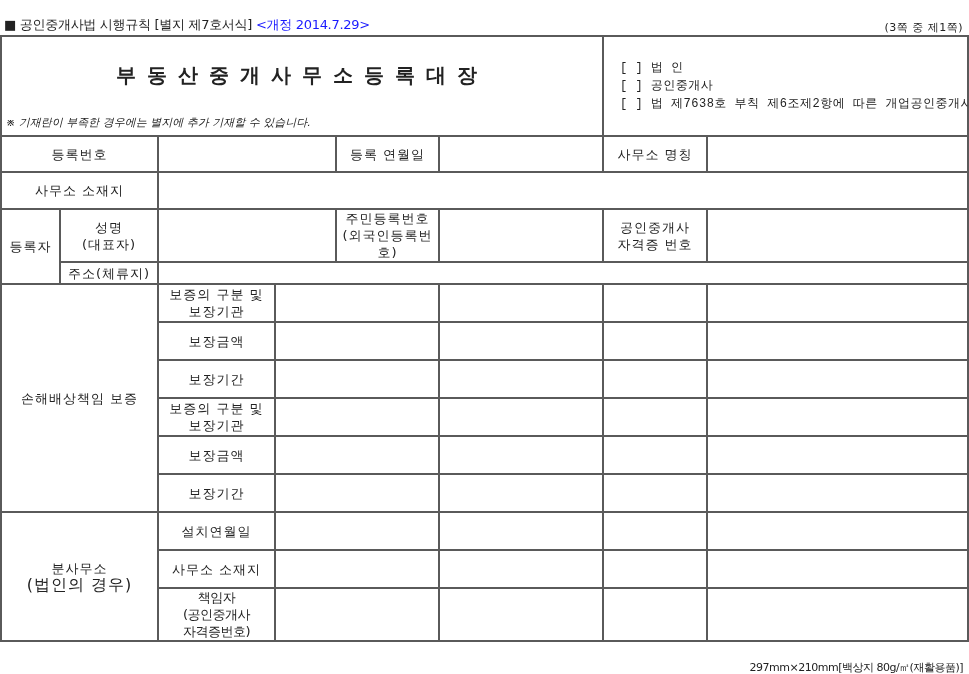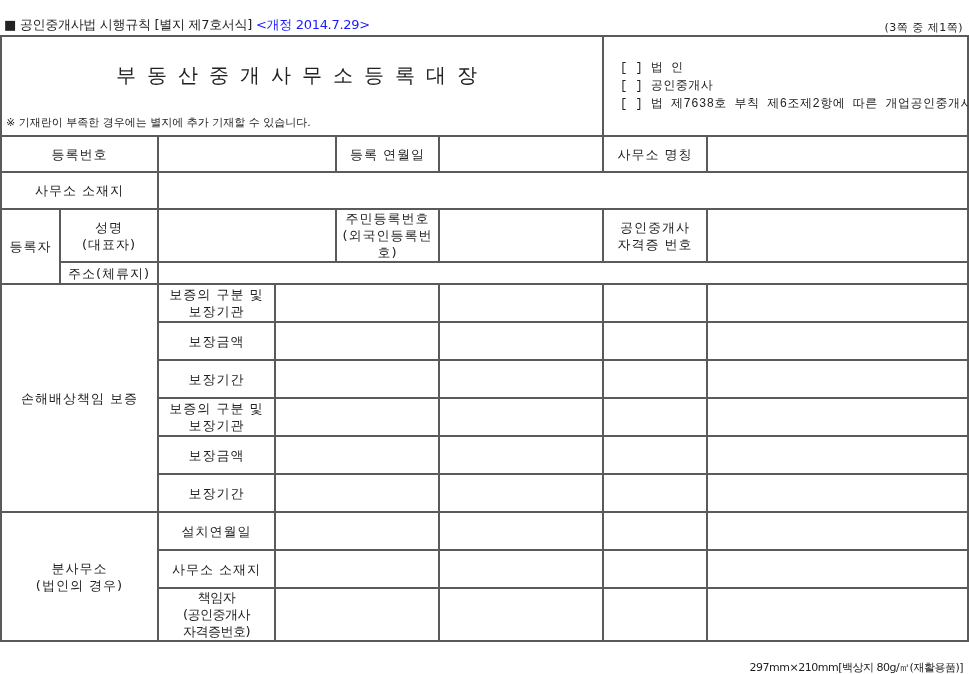"부동산중개사무소등록대장" .title { font-weight: normal -> bold }
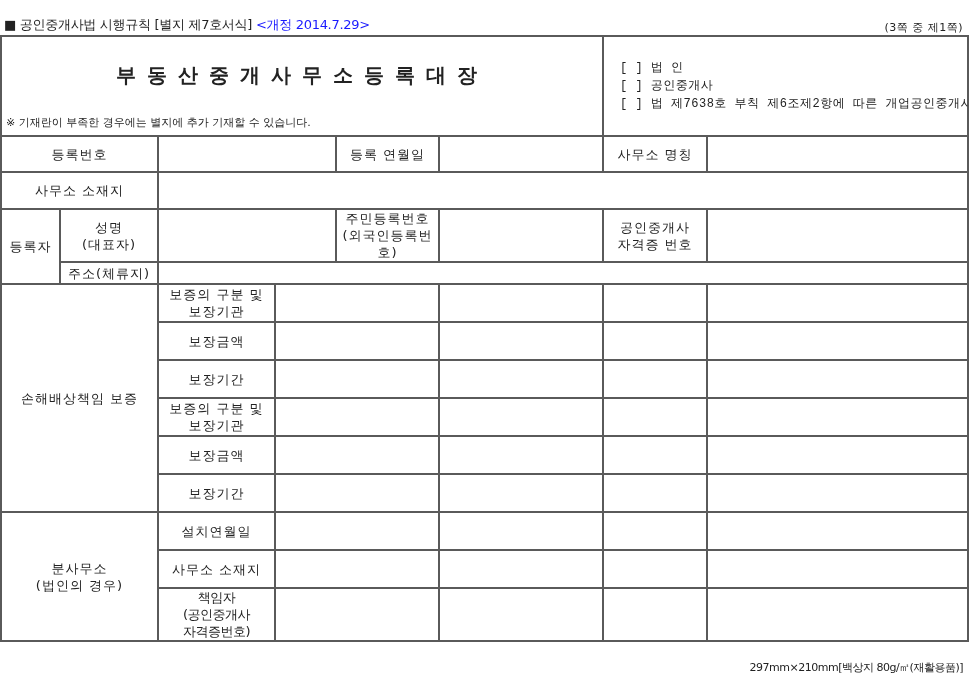"※ 기재란이 부족한 경우에는 별지에" .note { font-style: none -> italic }
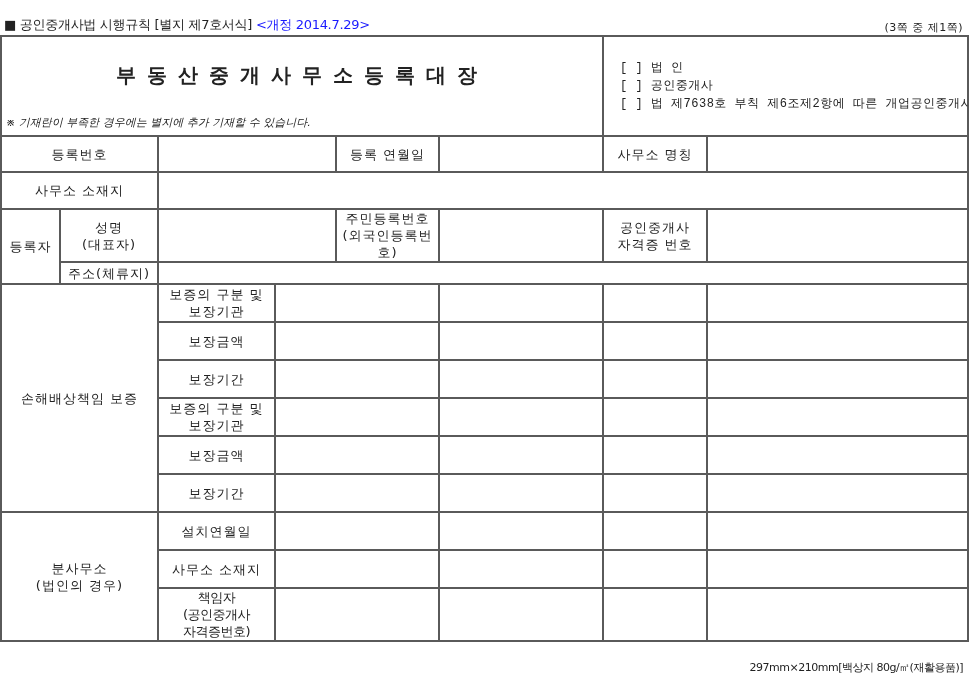"(법인의 경우)" .lbl-sm { font-size: 13px -> 16px }
